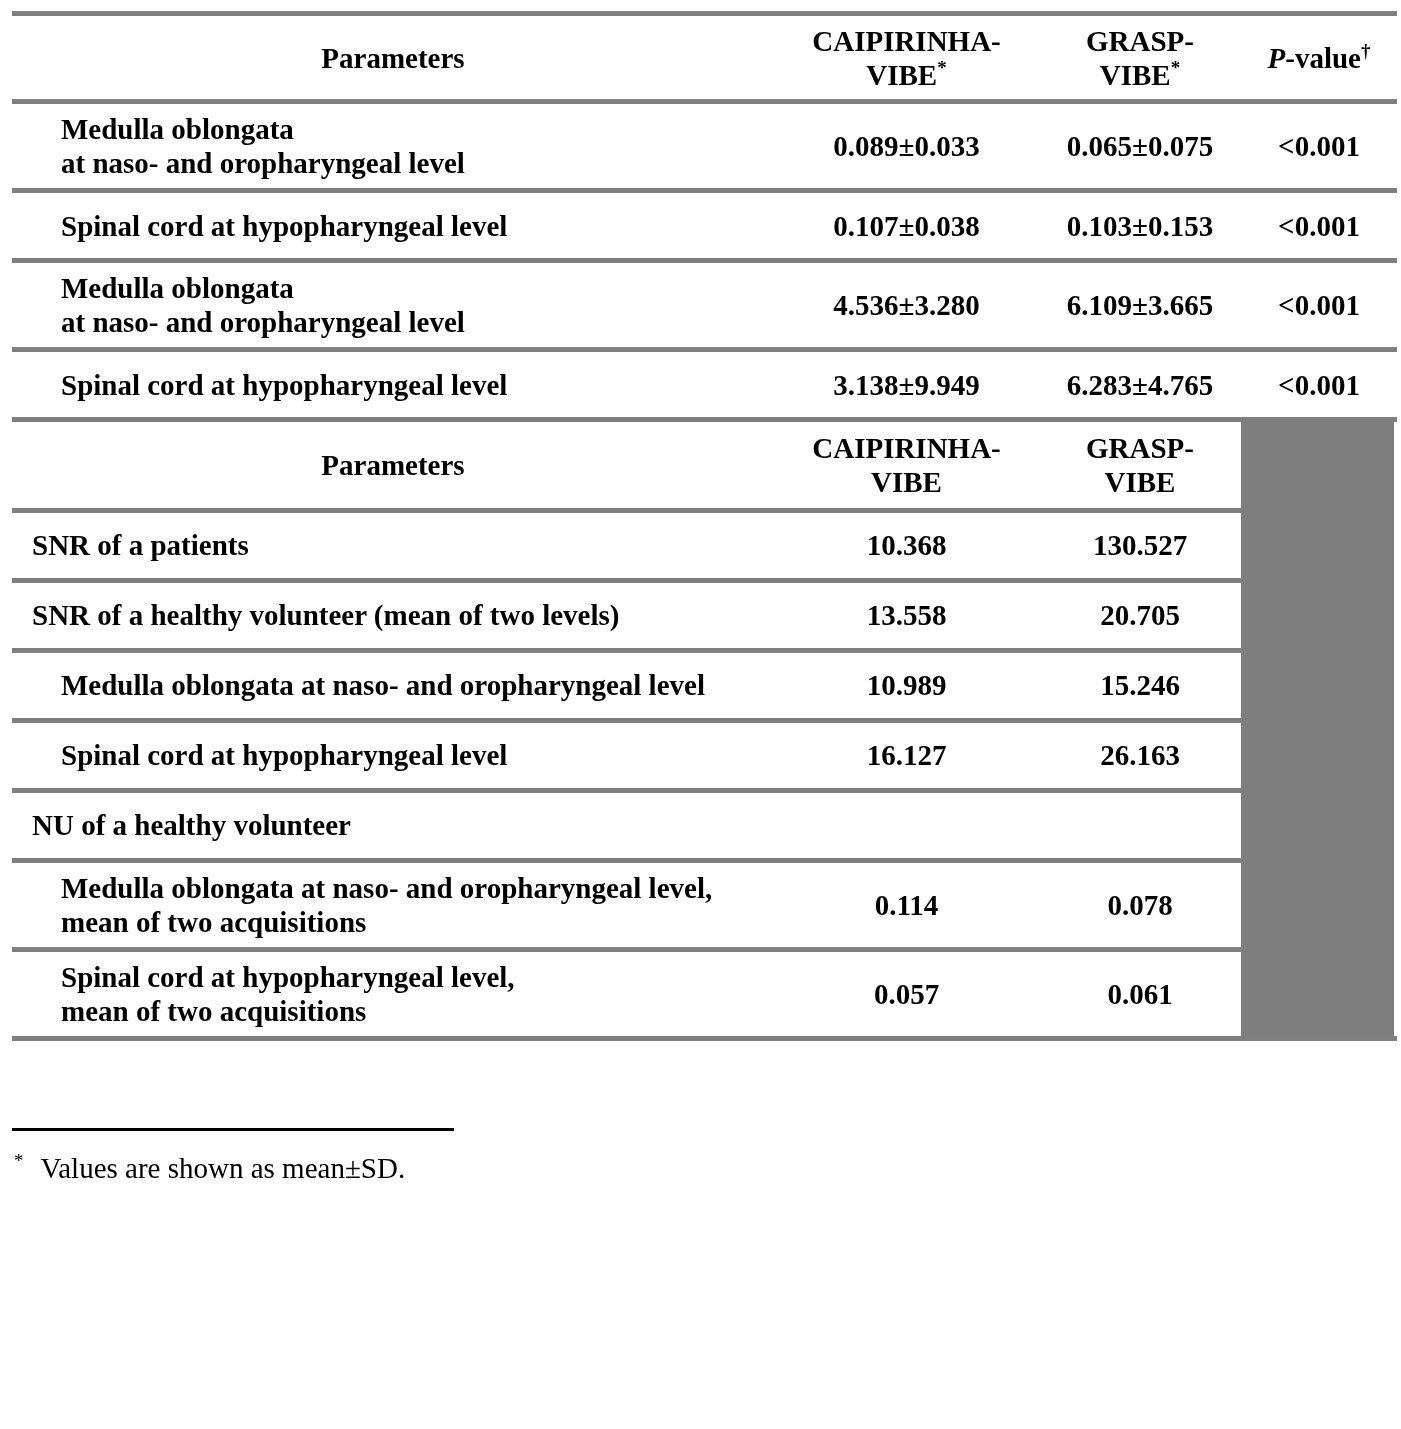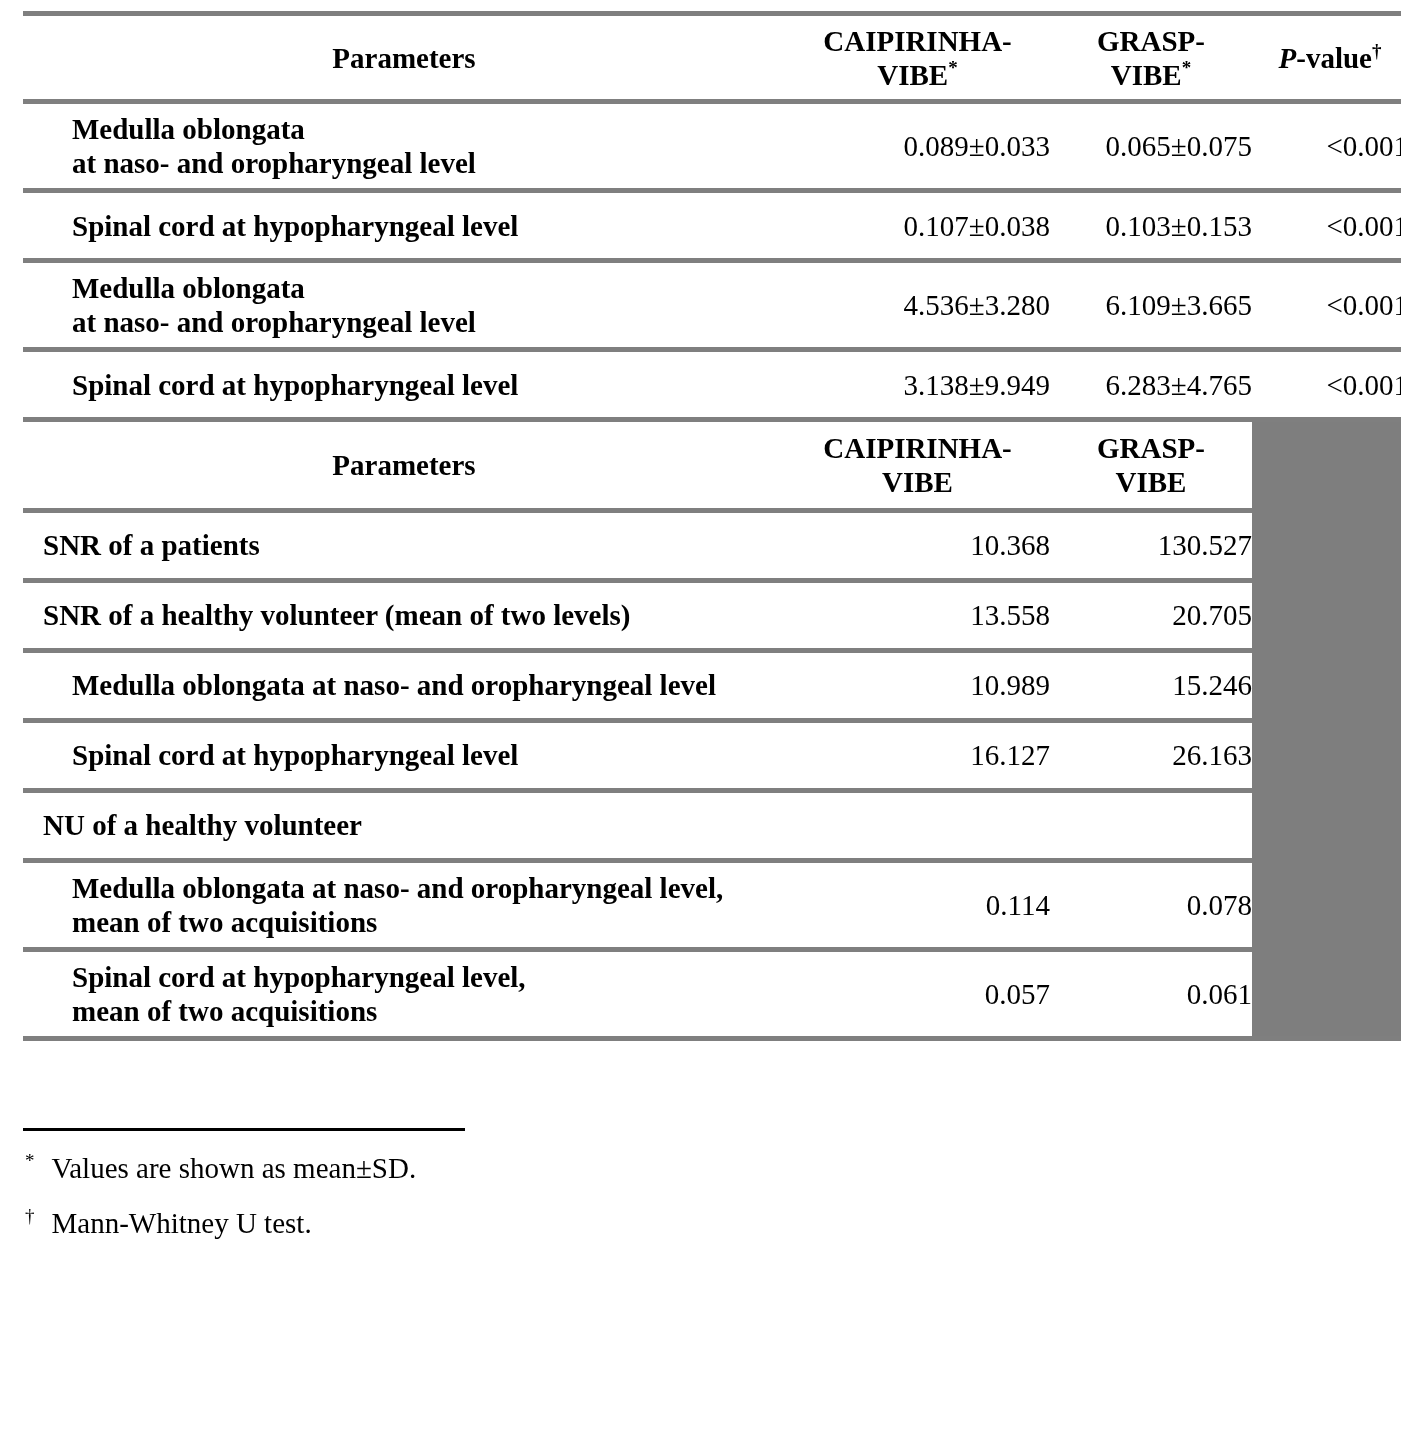"Parameters" .page { padding: 11px 8px 0 23px -> 11px 8px 0 12px }
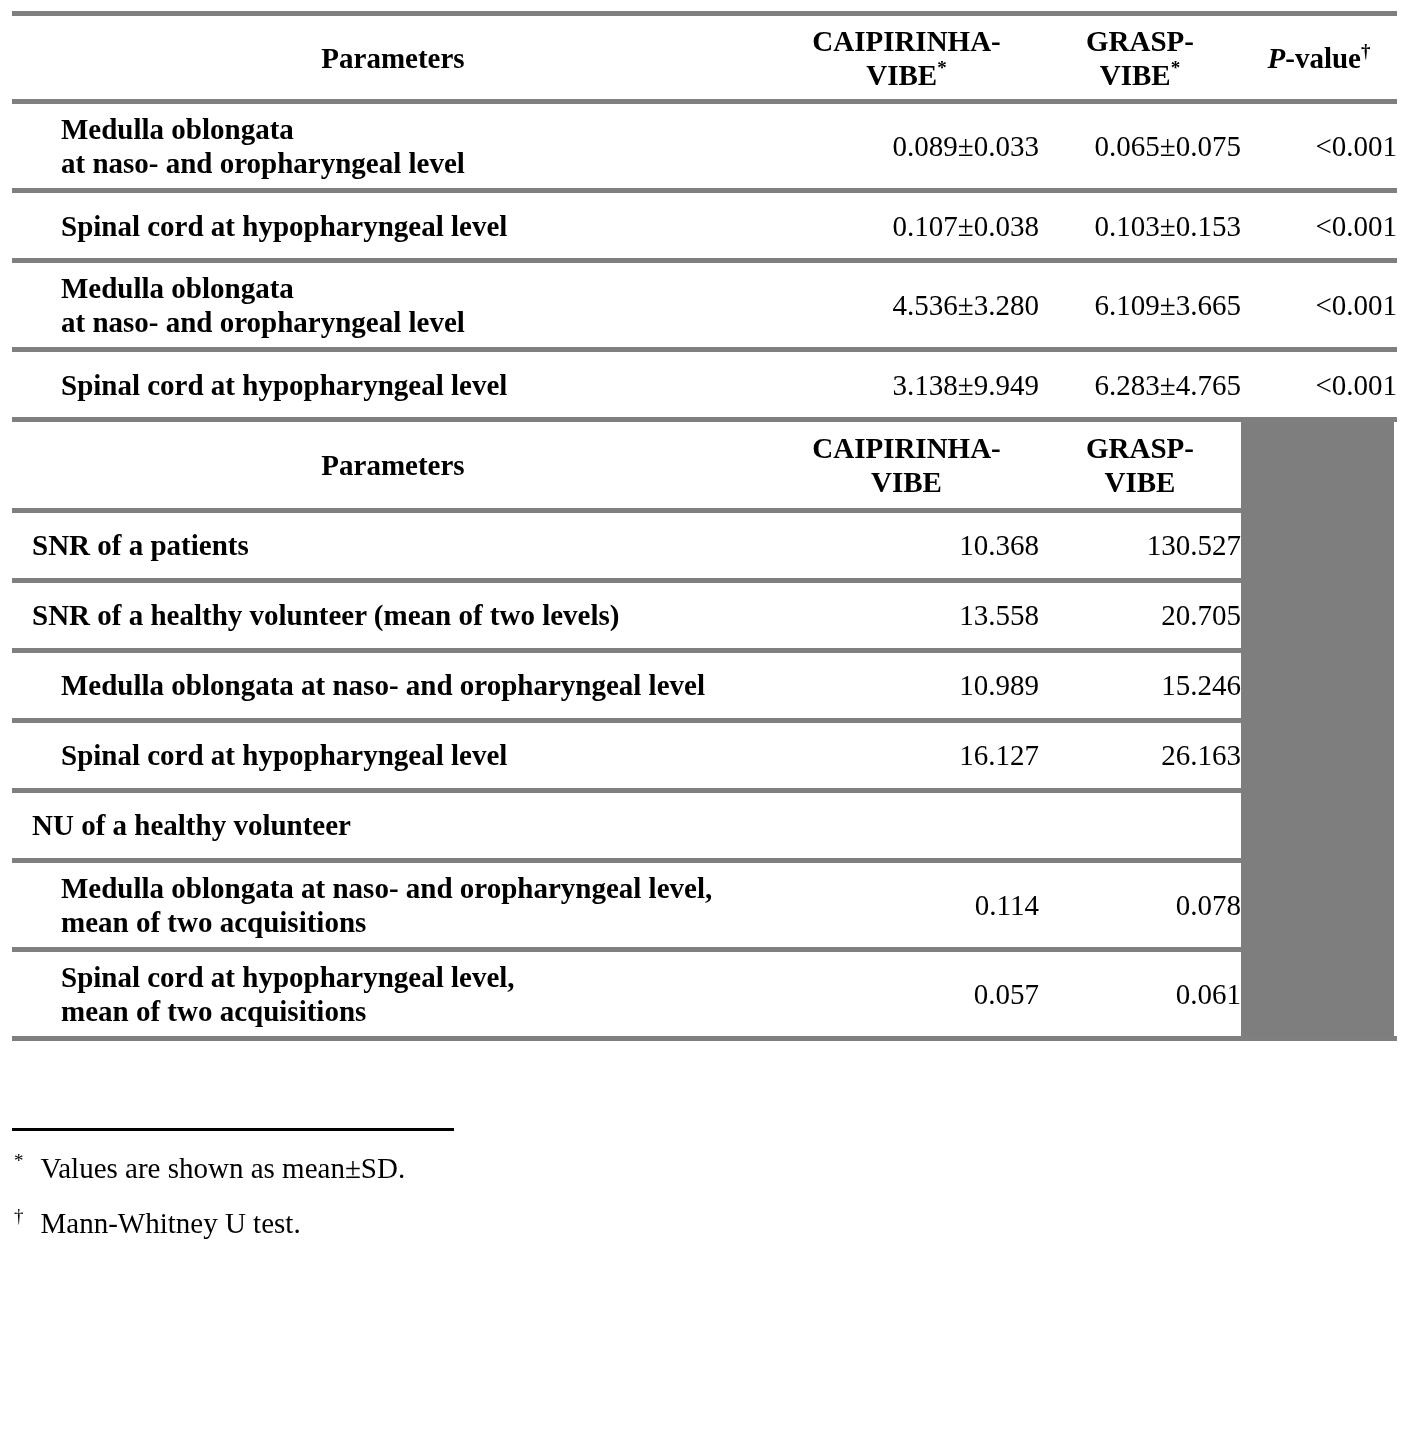"0.089±0.033" td.val { font-weight: normal -> bold; text-align: right -> center }
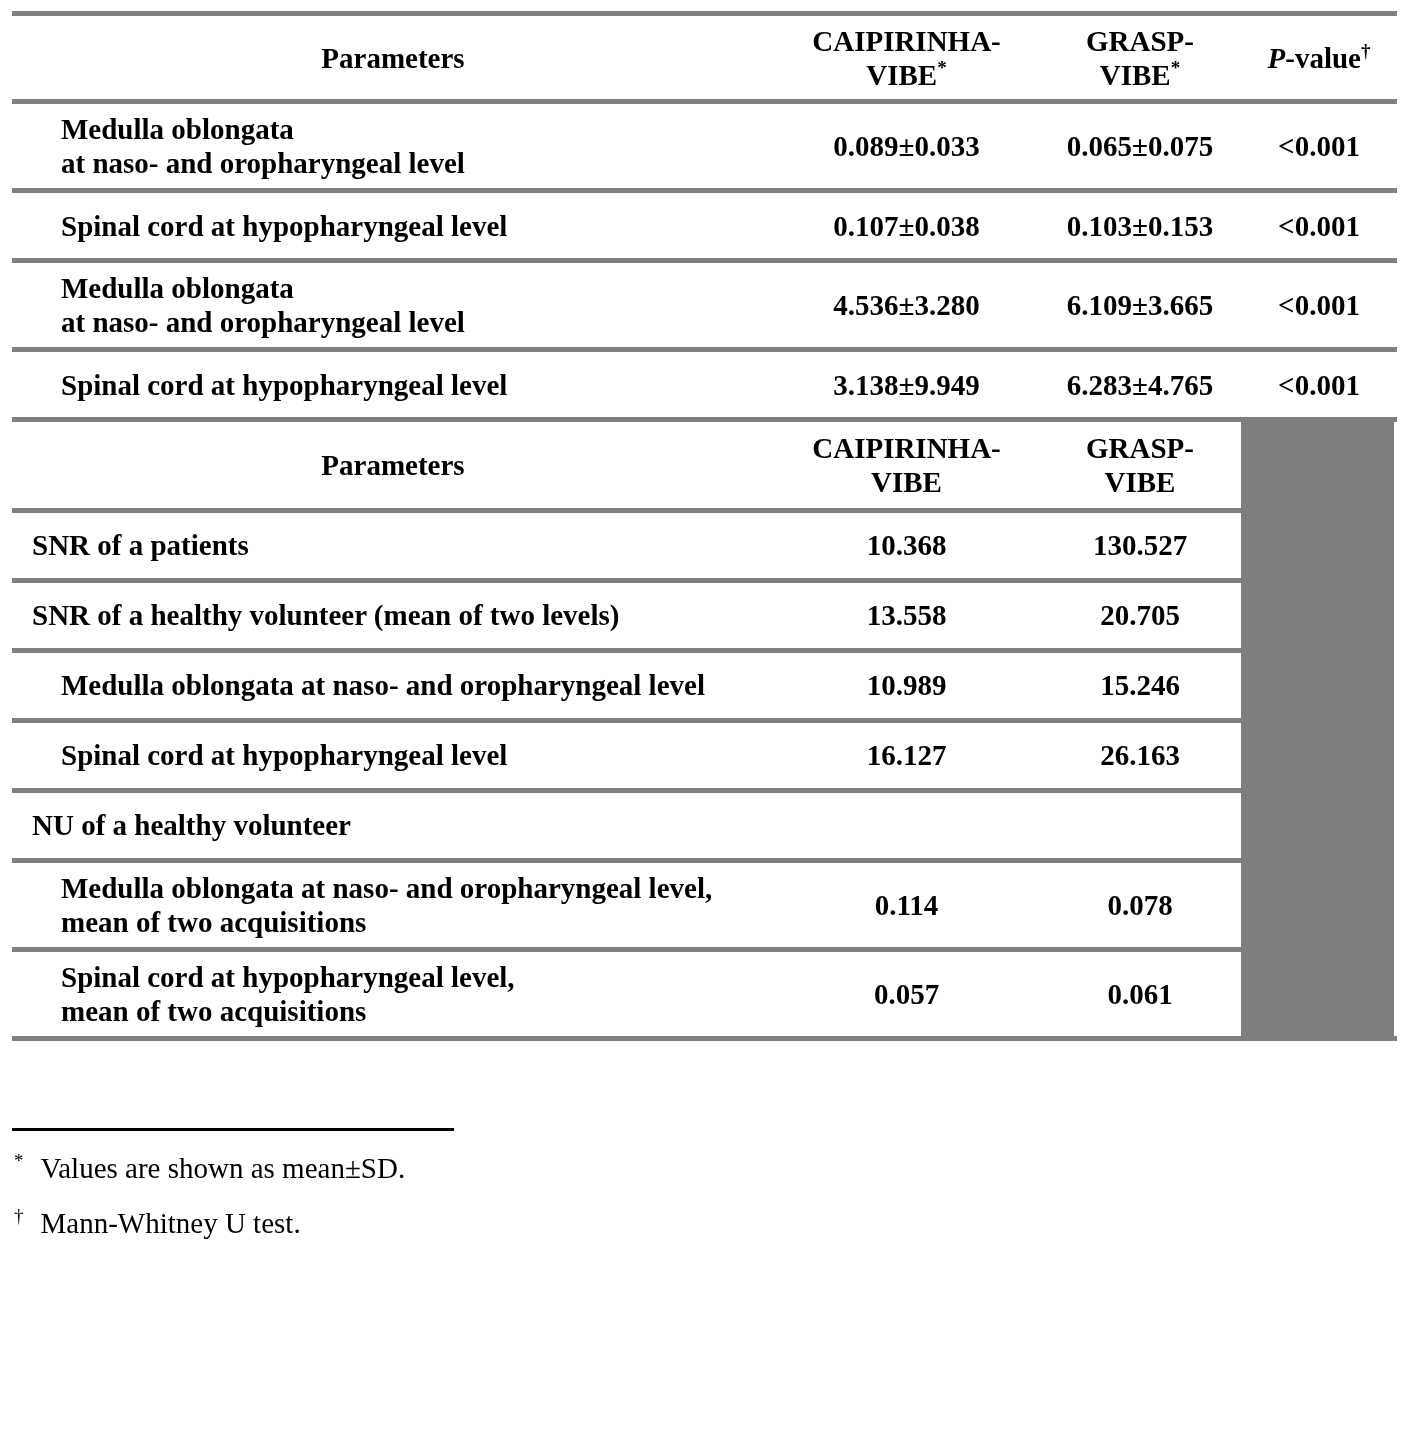"* Values are shown as" .fn { margin-top: 17px -> none }
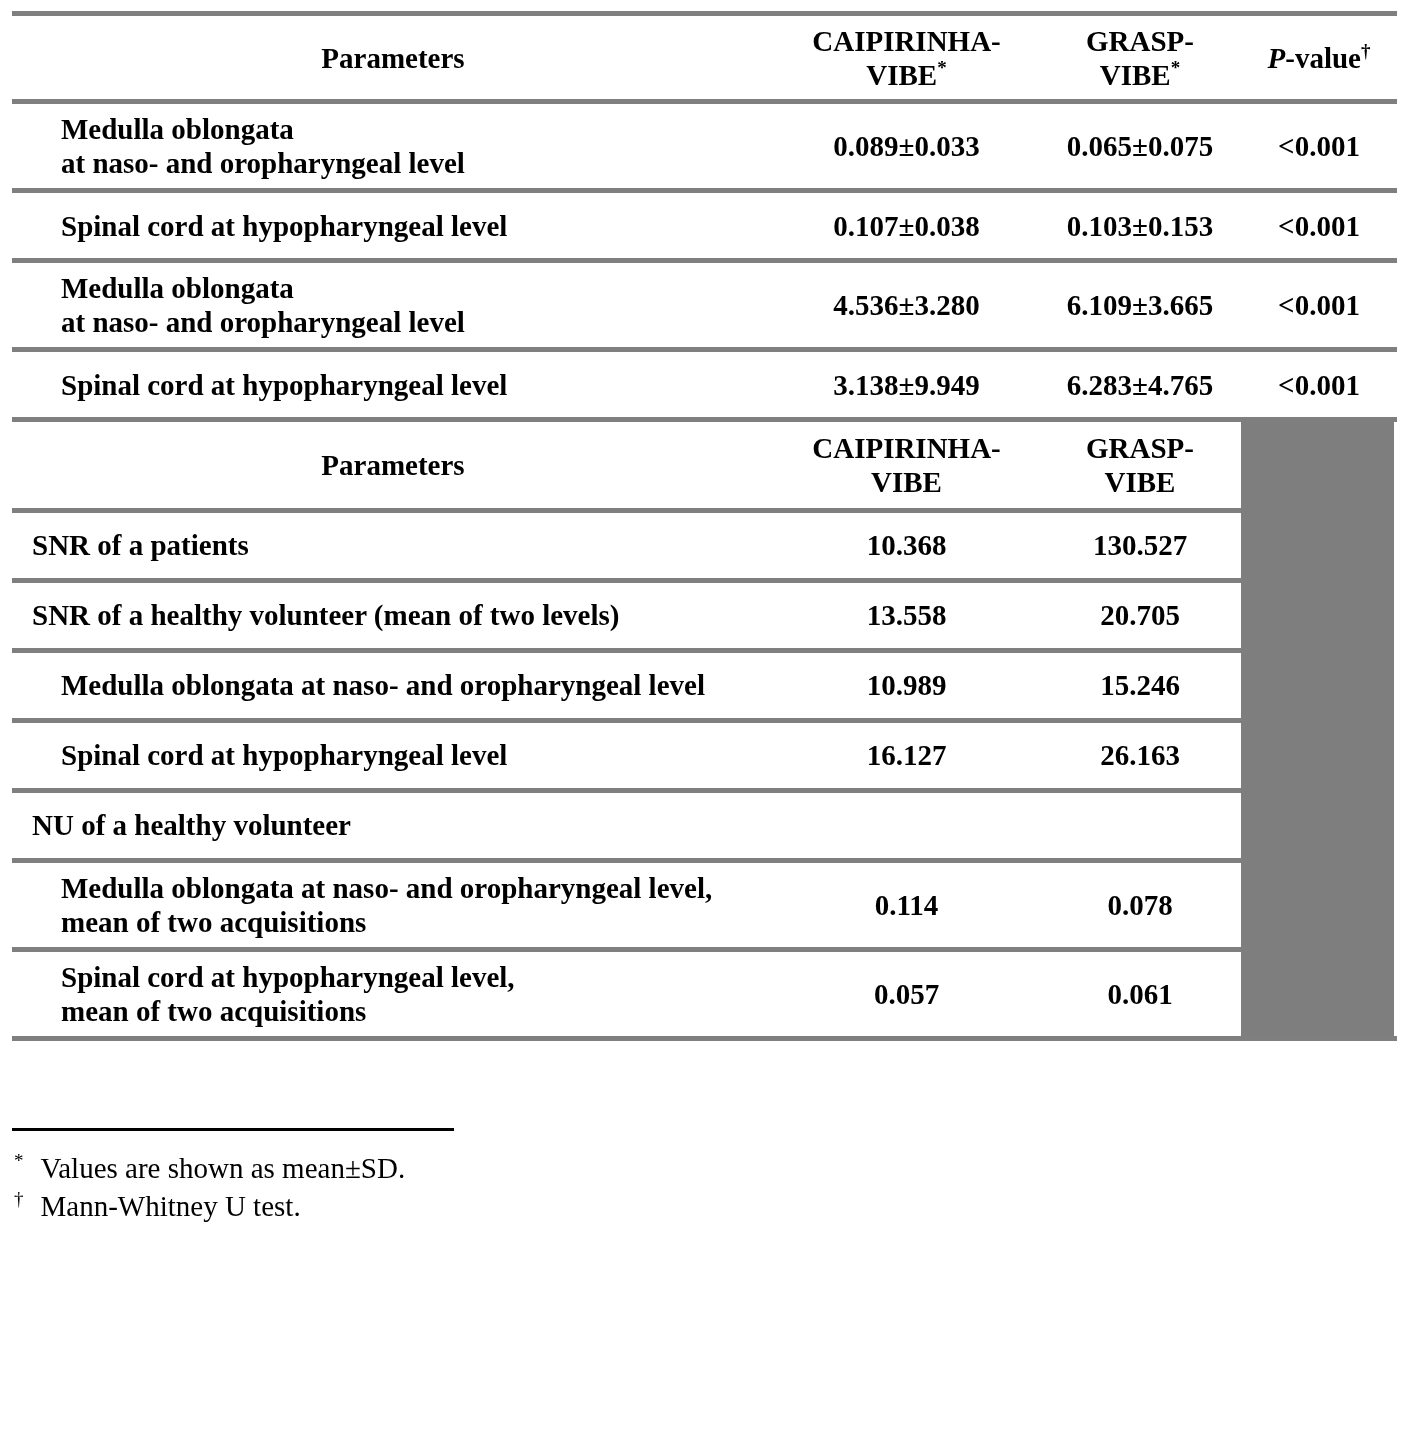"† Mann-Whitney U test." div.fn { html: <div> <sup>†</sup><span>Mann-Whitney U test.</span> </div> -> none }
